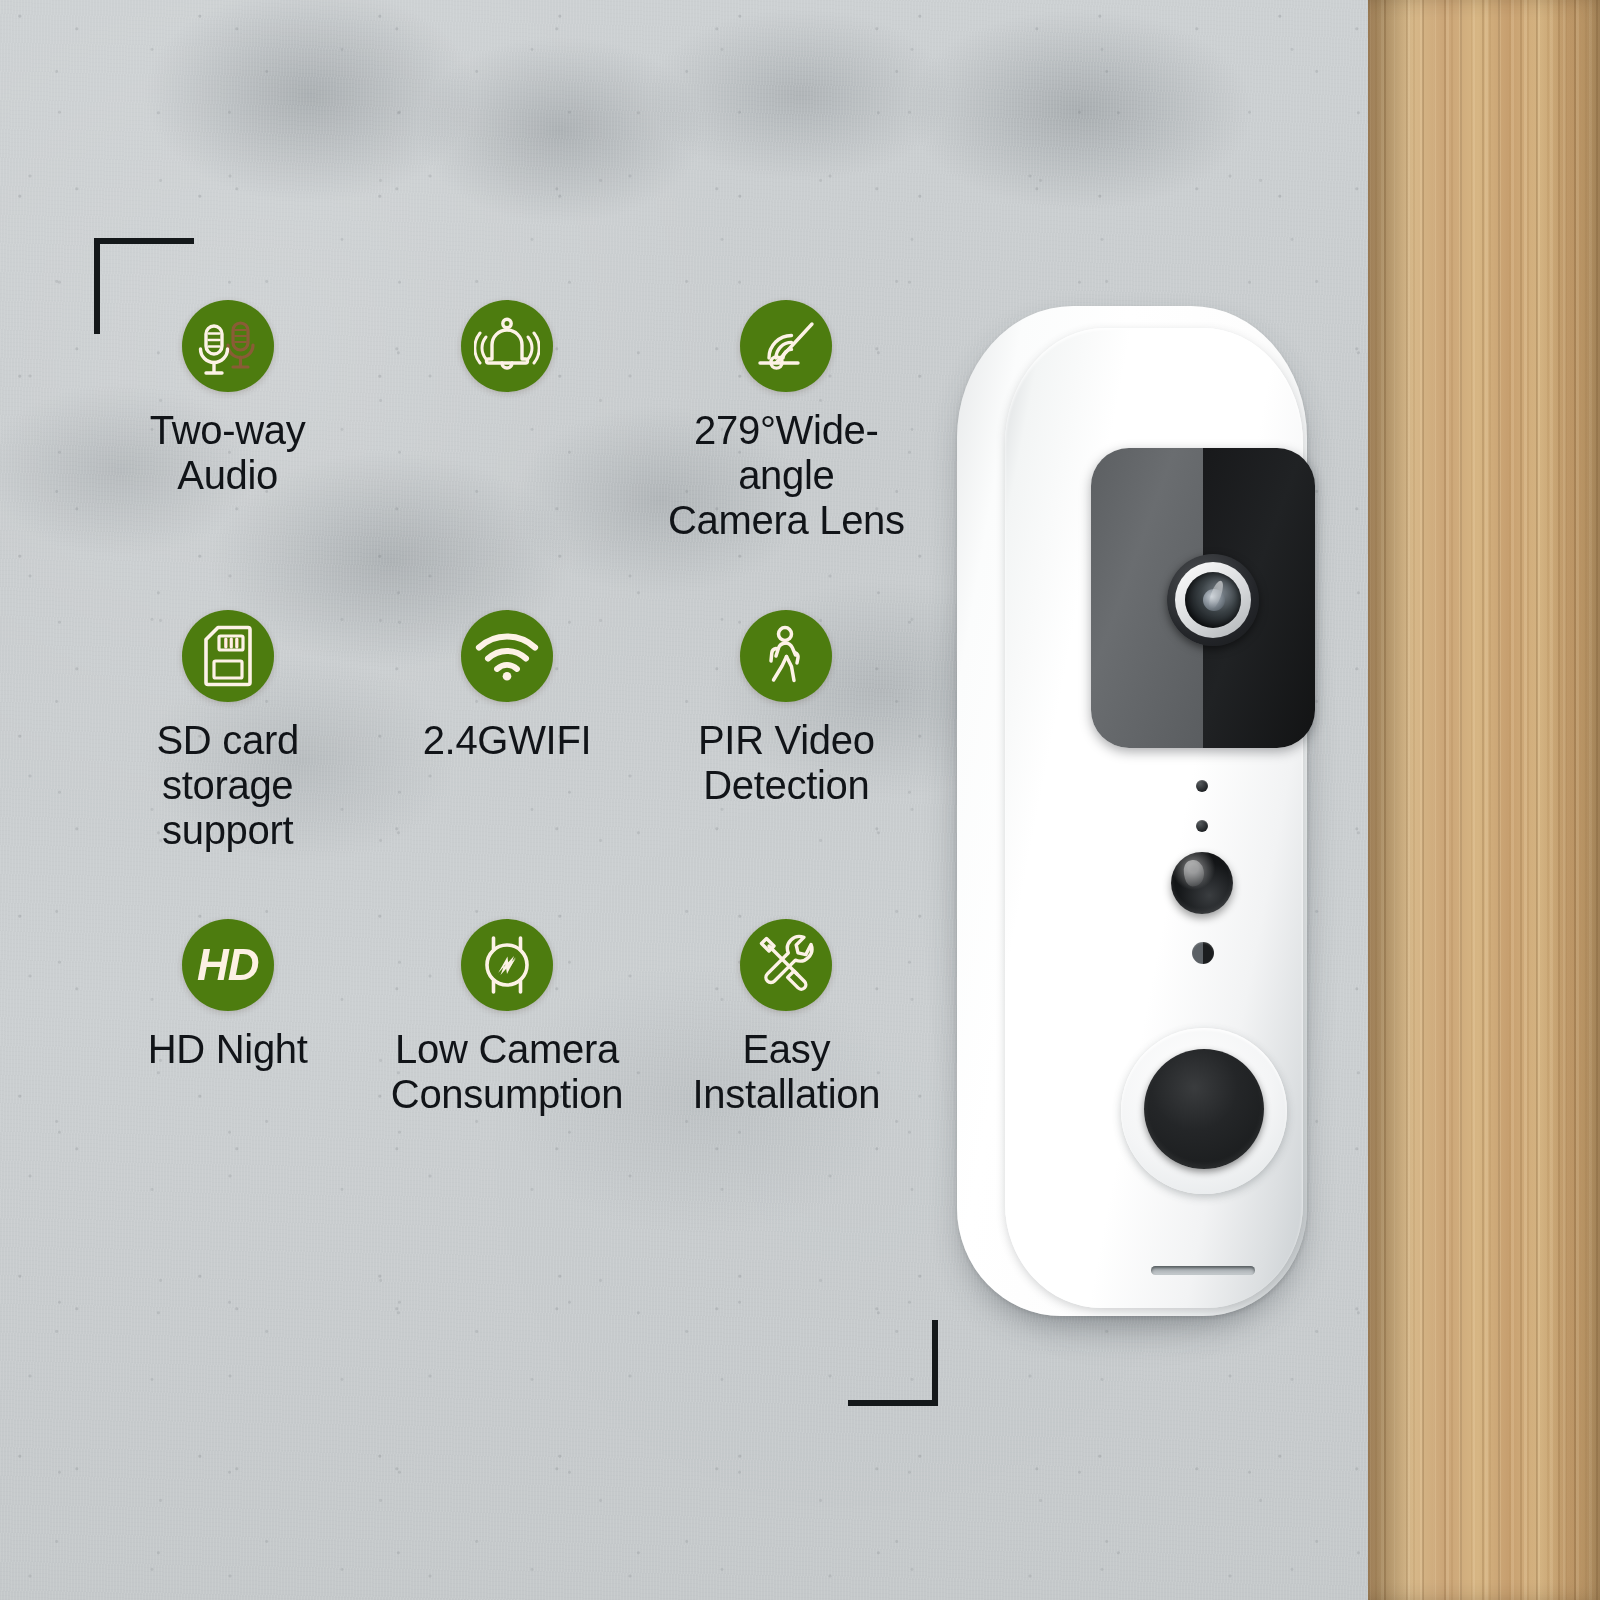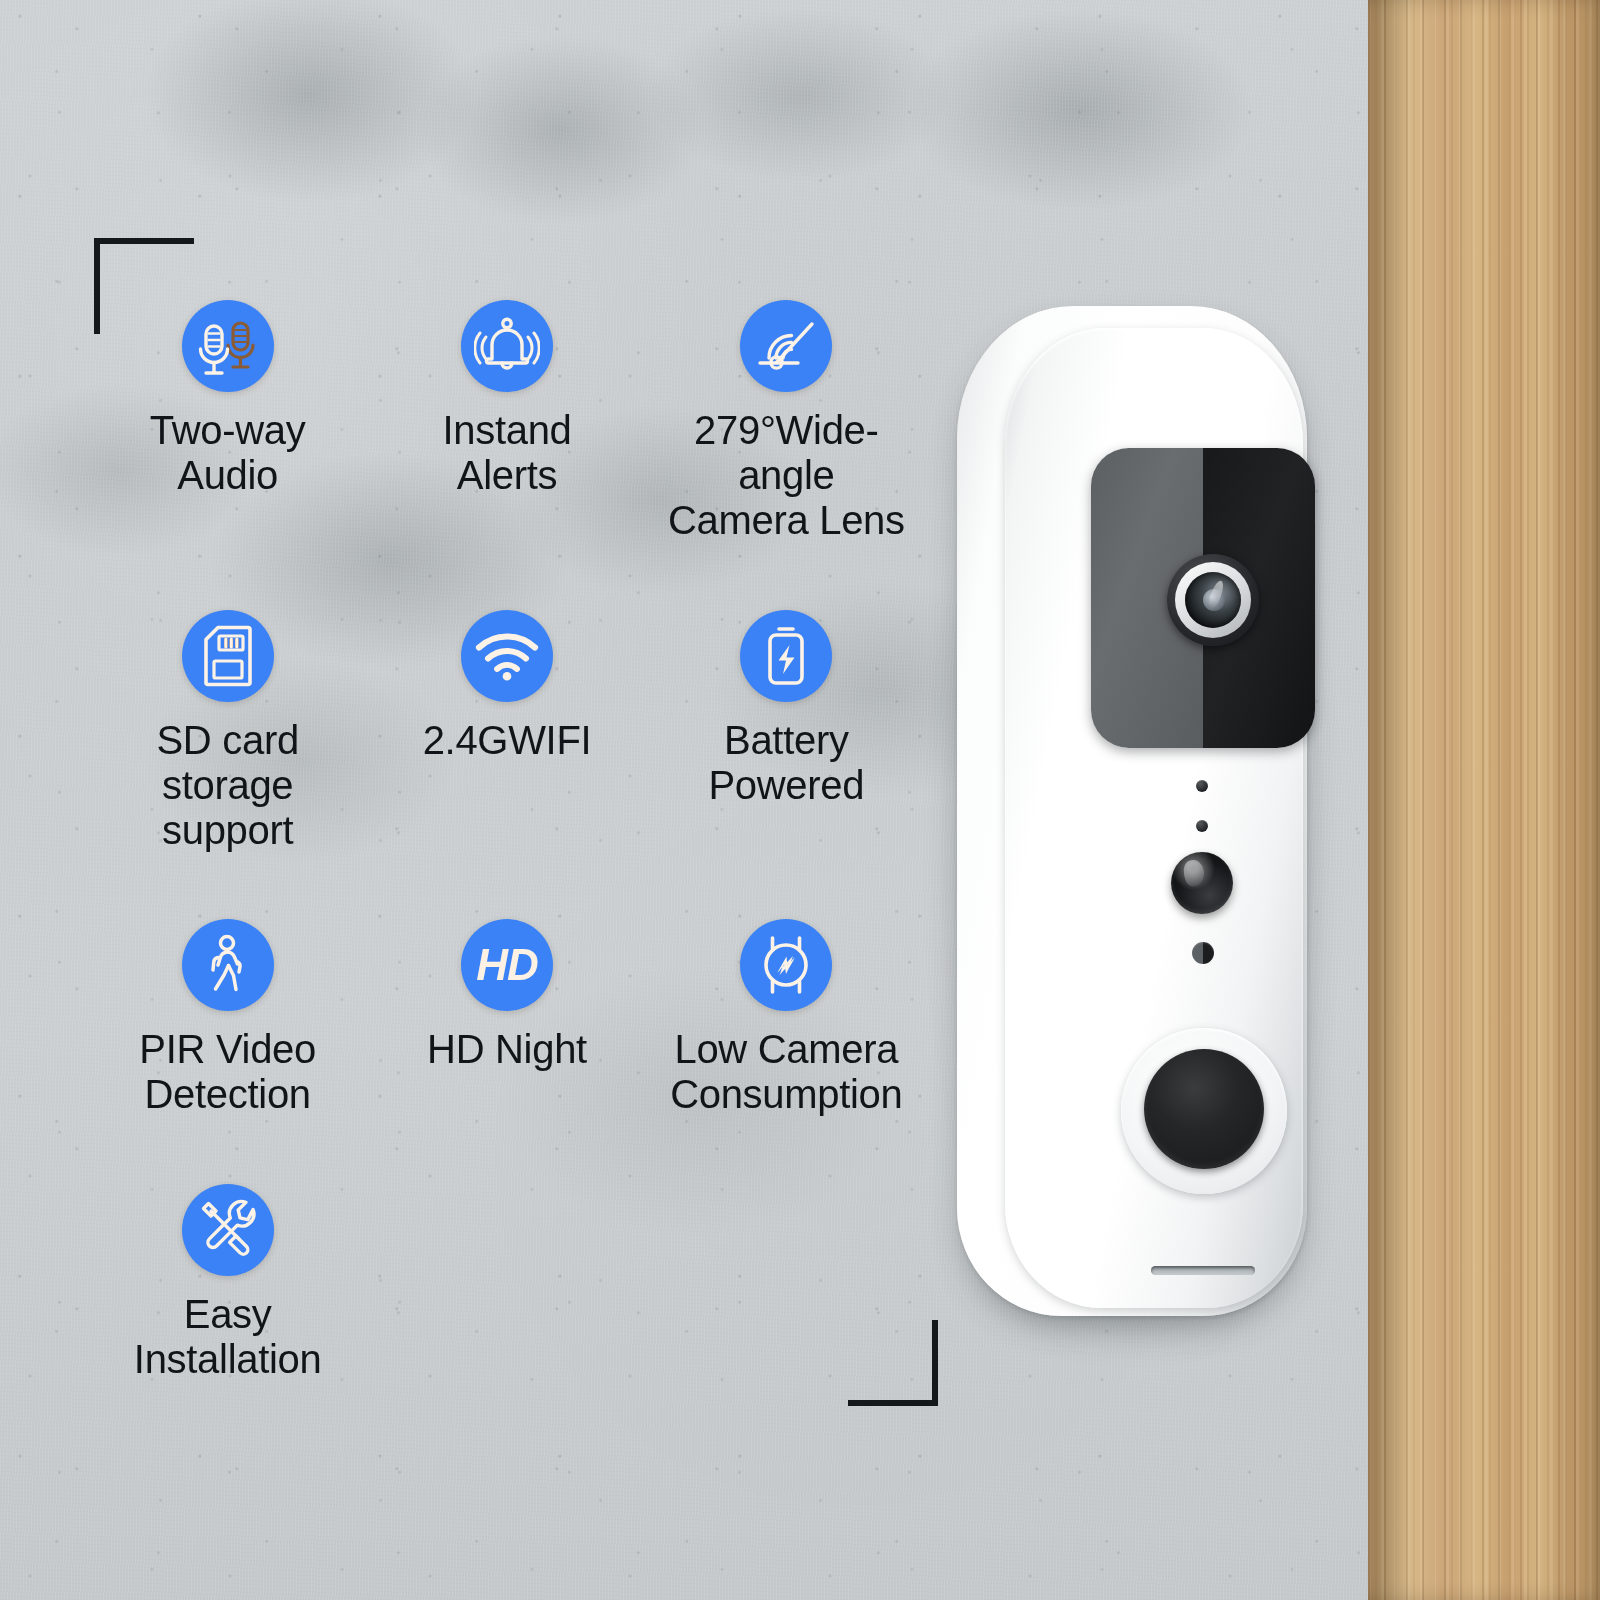"Instand" div.f-label { html: <div>Instand Alerts</div> -> none }
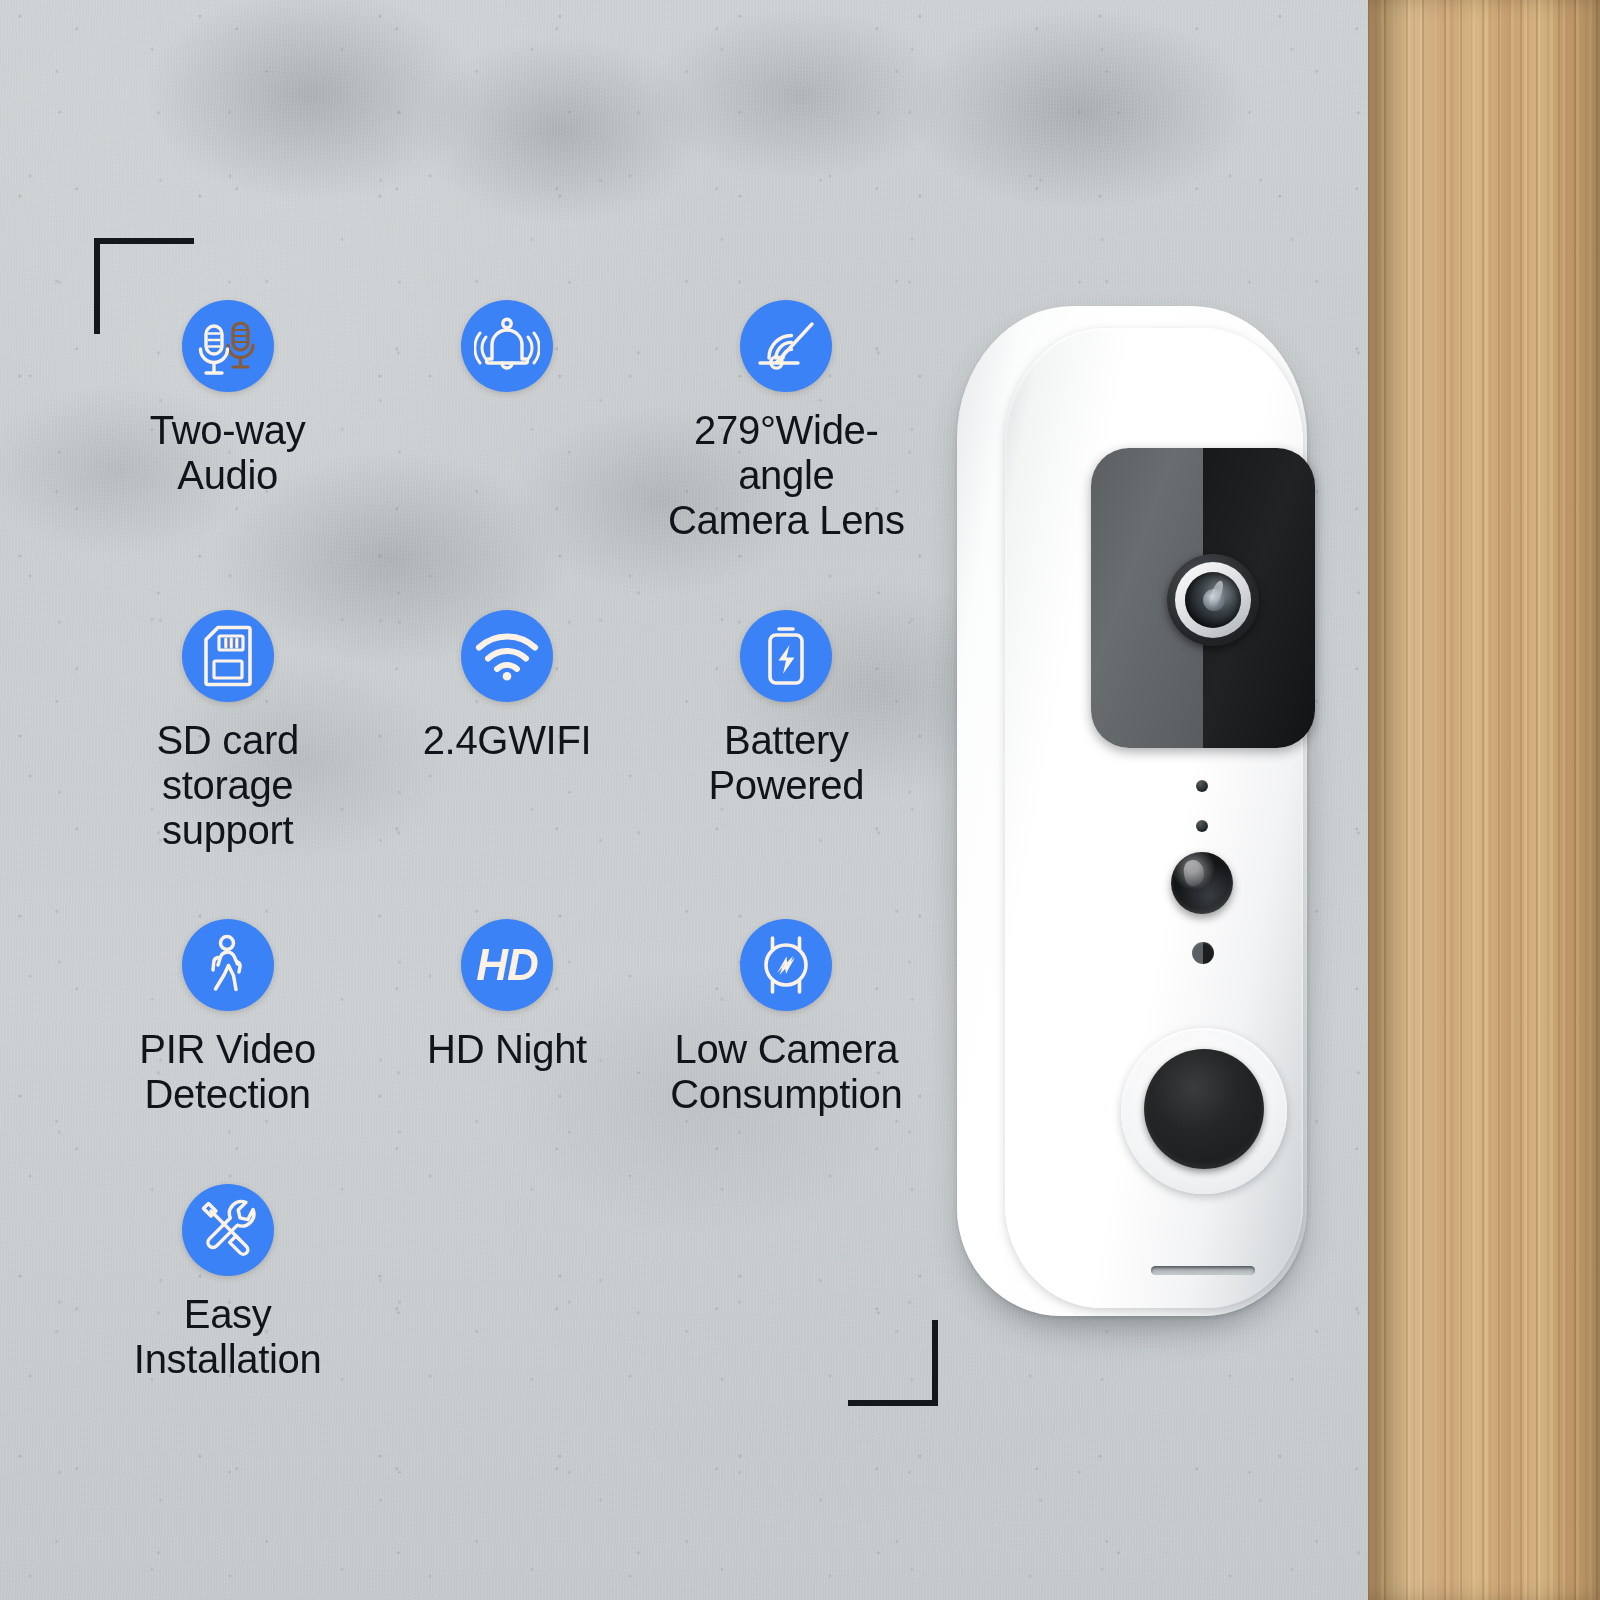"Battery" div.feature { html: <div> <div> <svg> <g> <path></path> <rect></rect> </g> <path></path> </svg> </div> <div>Battery Powered</div> </div> -> none }
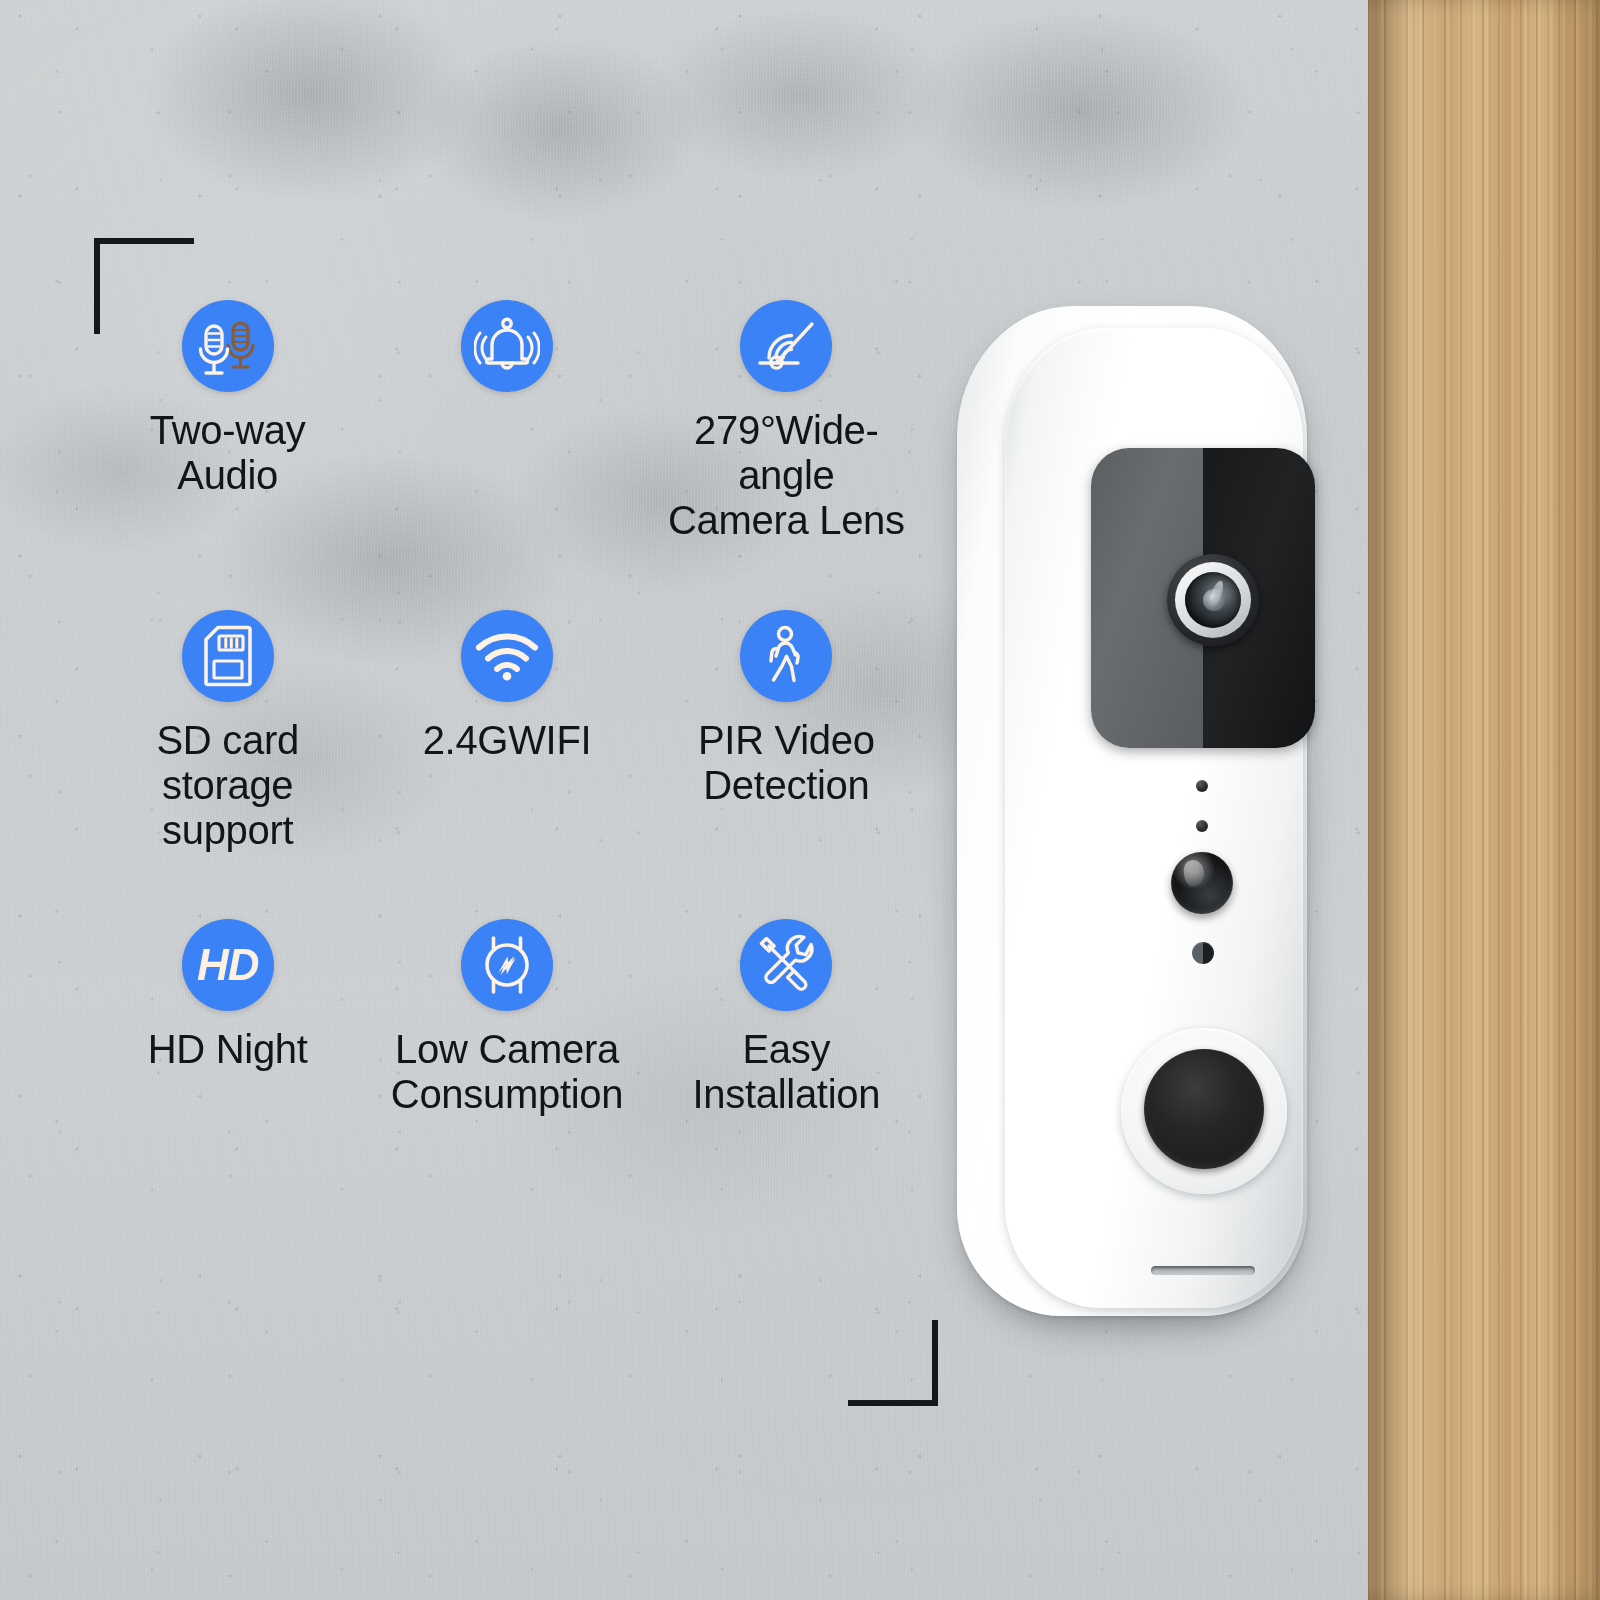"HD" .f-icon { background: #3b82f6 -> #4d7c0f }
